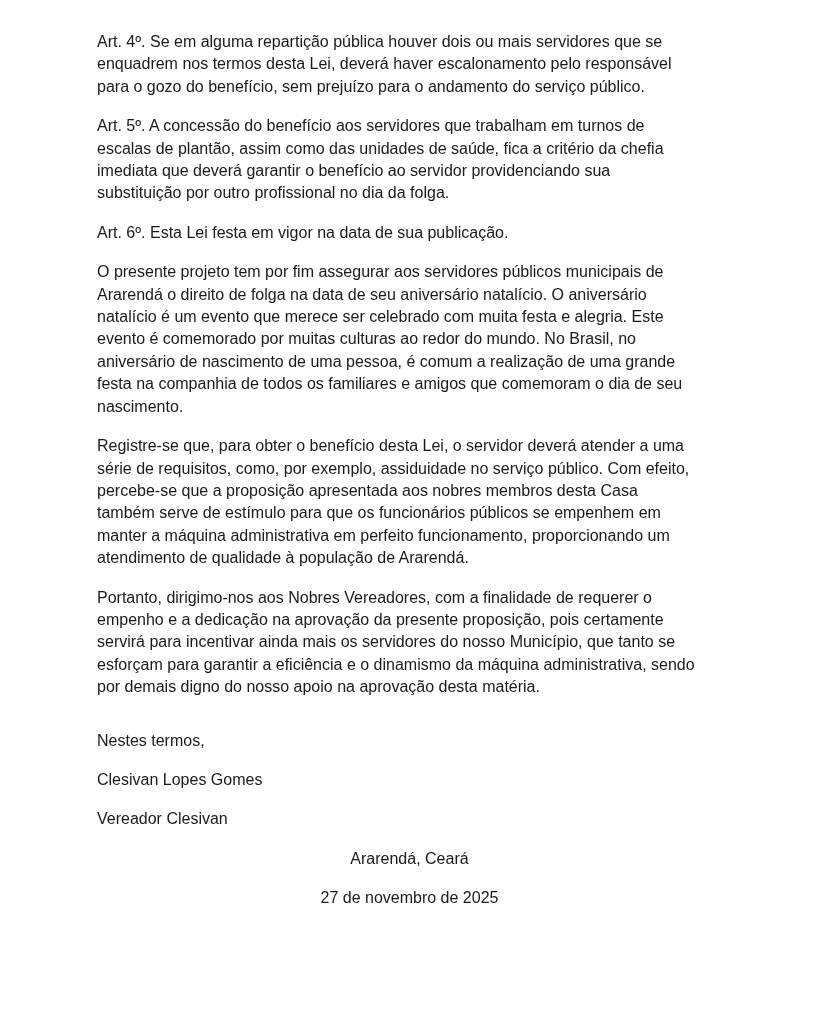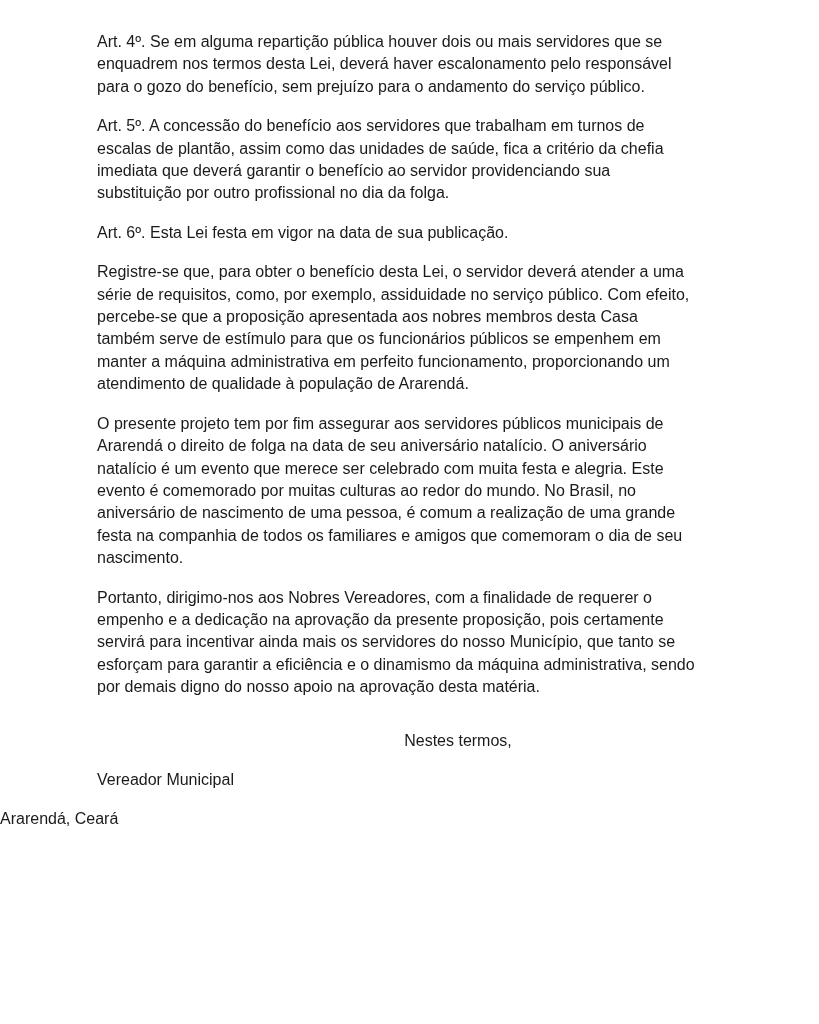"Registre-se que, para obter o" p { order: before "O presente projeto tem por" -> after "O presente projeto tem por" }
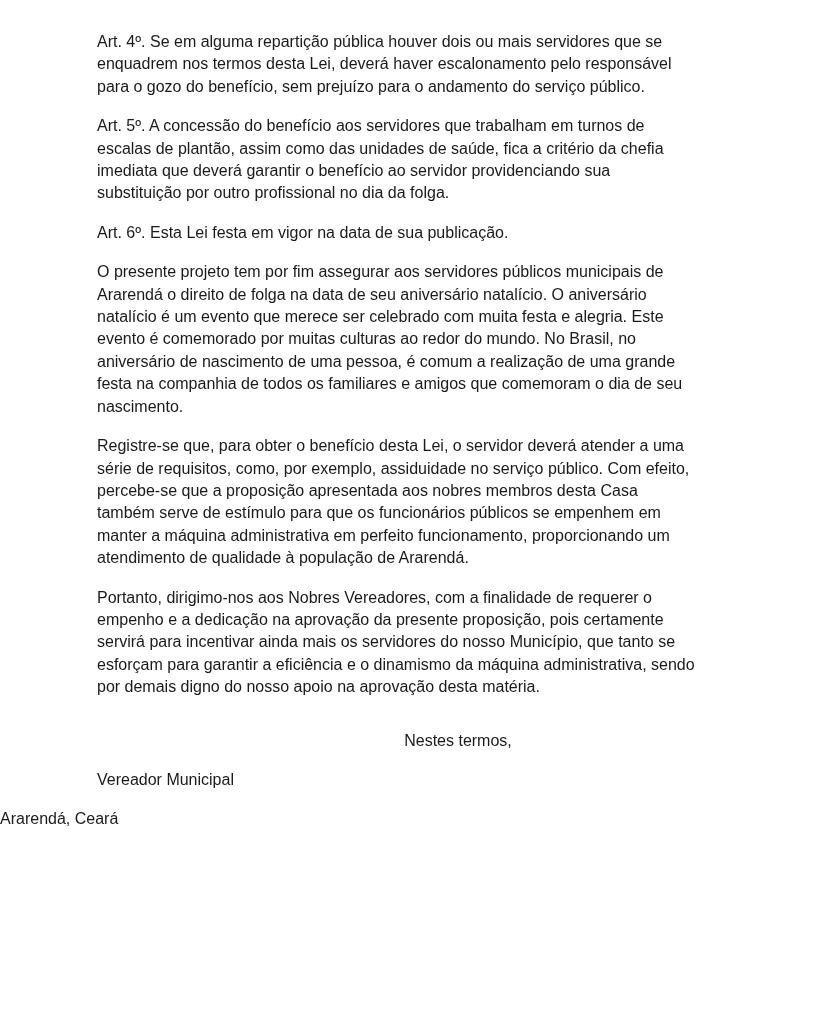"Nestes termos," .page p.gap-before { text-align: center -> none }
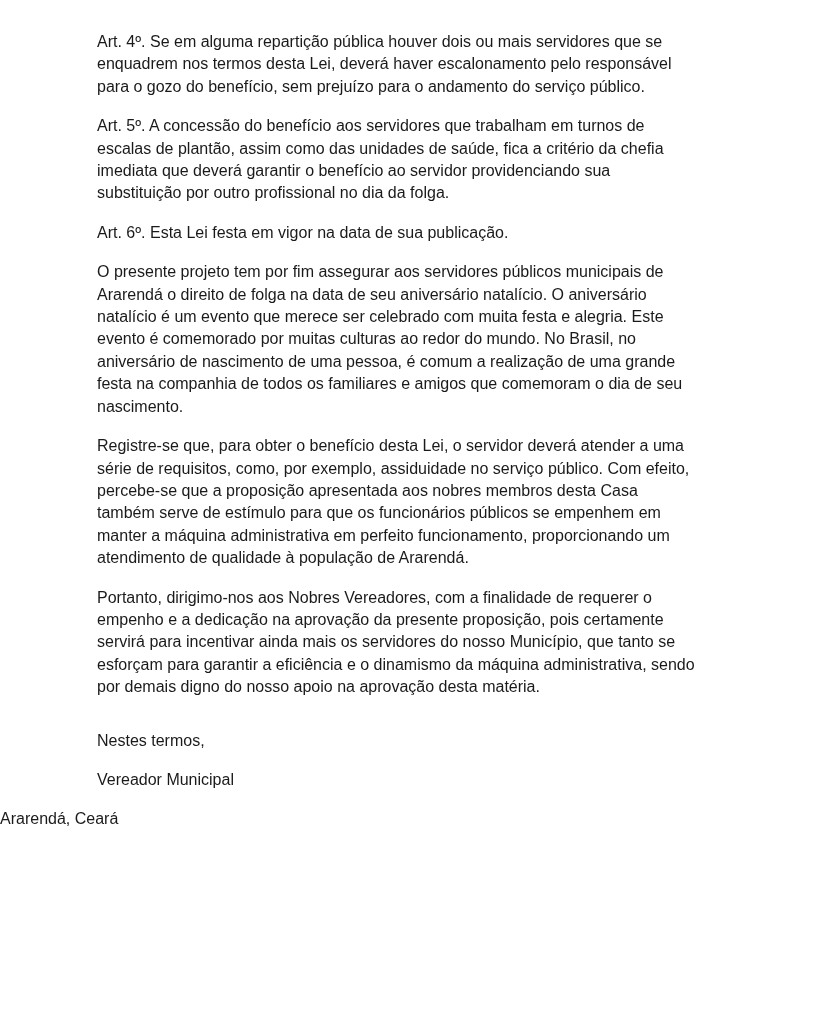"Clesivan Lopes Gomes" p { html: none -> <p>Clesivan Lopes Gomes</p> }
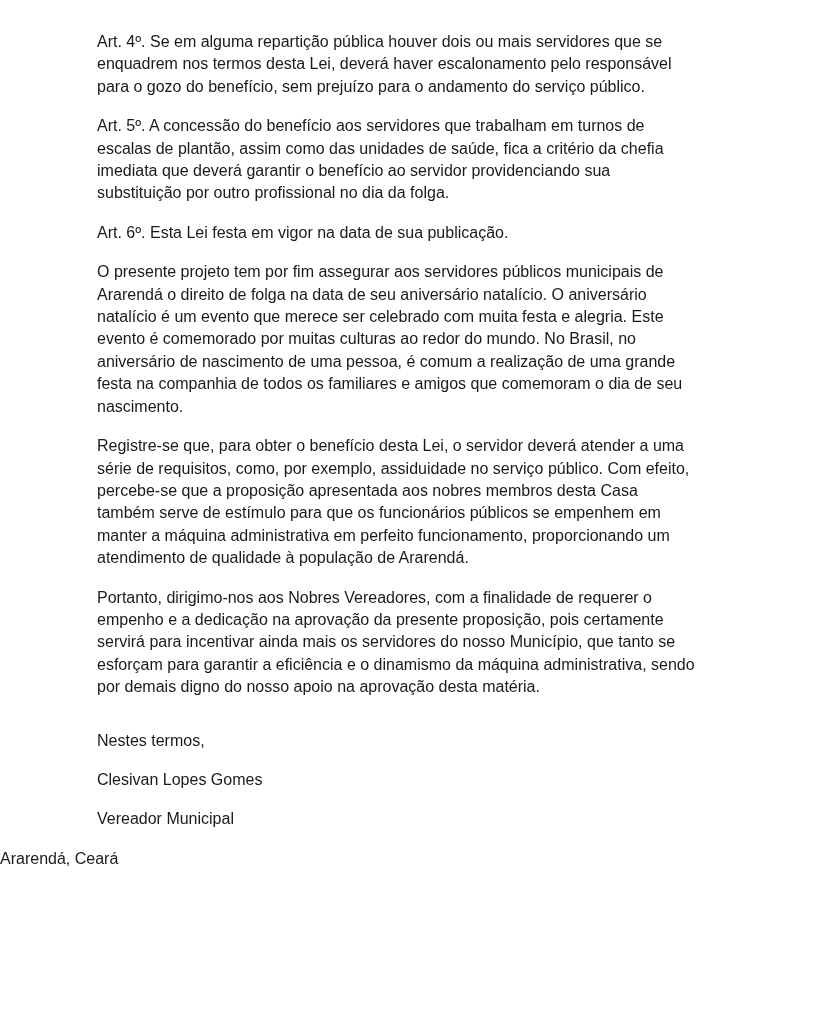"Vereador Municipal" p { text: Municipal -> Clesivan }
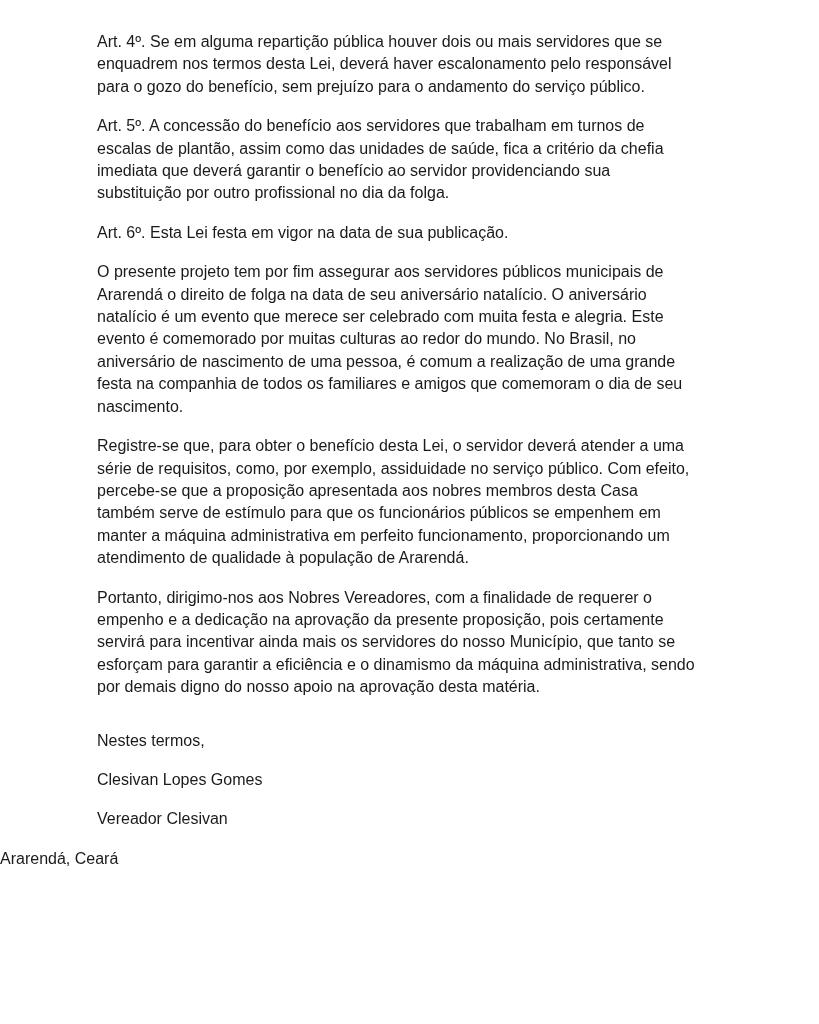"Ararendá, Ceará" .page p.center { text-align: left -> center }
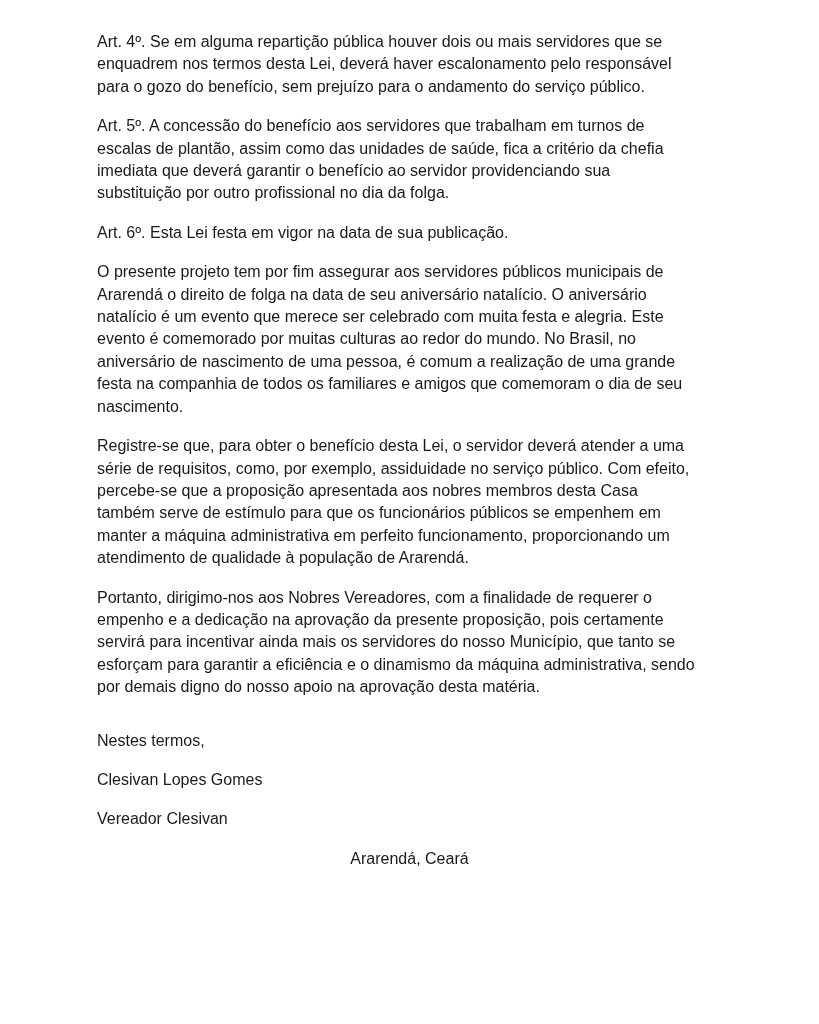"27 de novembro de 2025" p.center { html: none -> <p>27 de novembro de 2025</p> }
